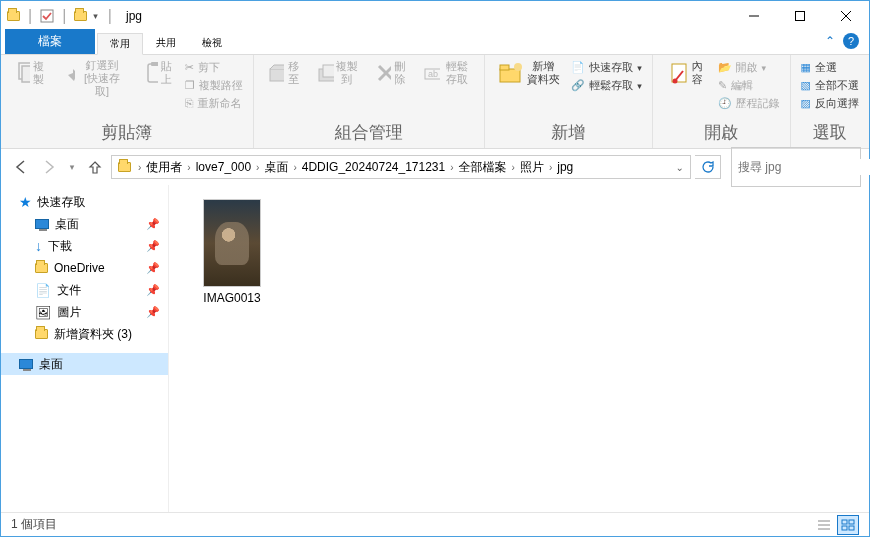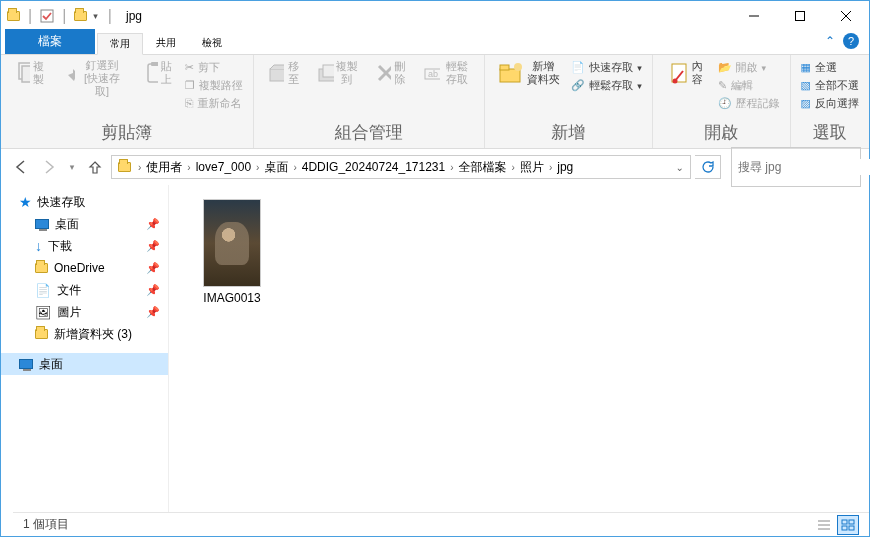"1 個項目" .status { margin-left: 12px -> none }
